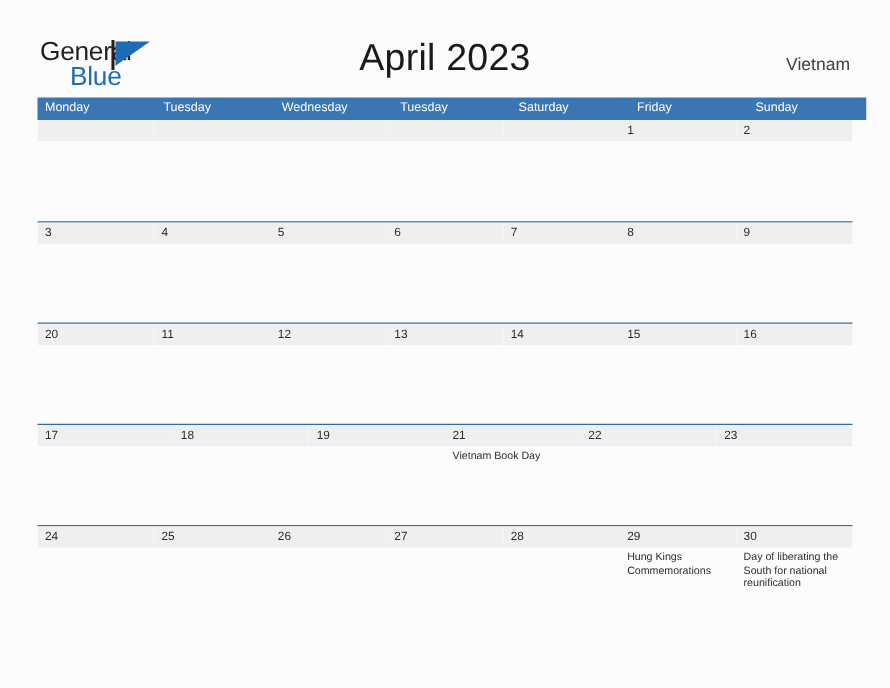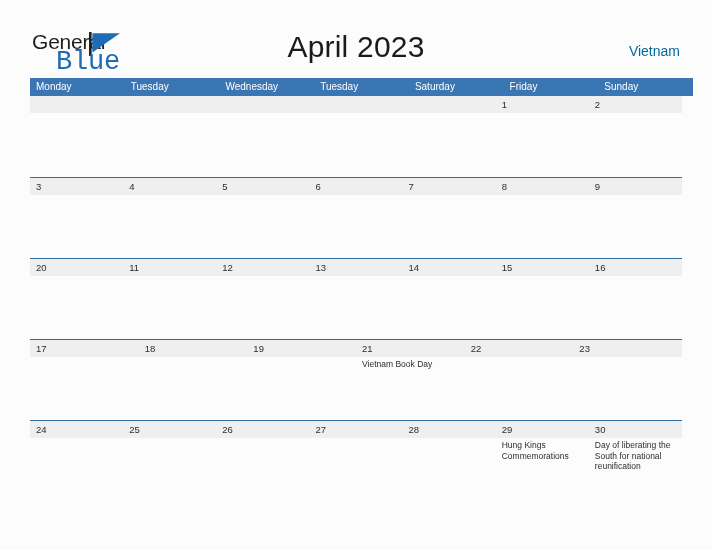"Blue" .logo-blue { font-family: Liberation Mono, monospace -> Liberation Sans, sans-serif; font-size: 27px -> 21px }
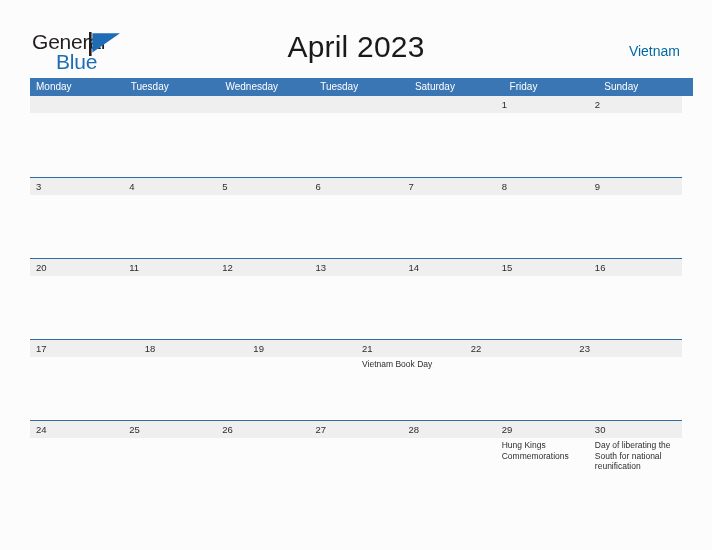"Vietnam" .country { color: #0369a1 -> #404040 }
